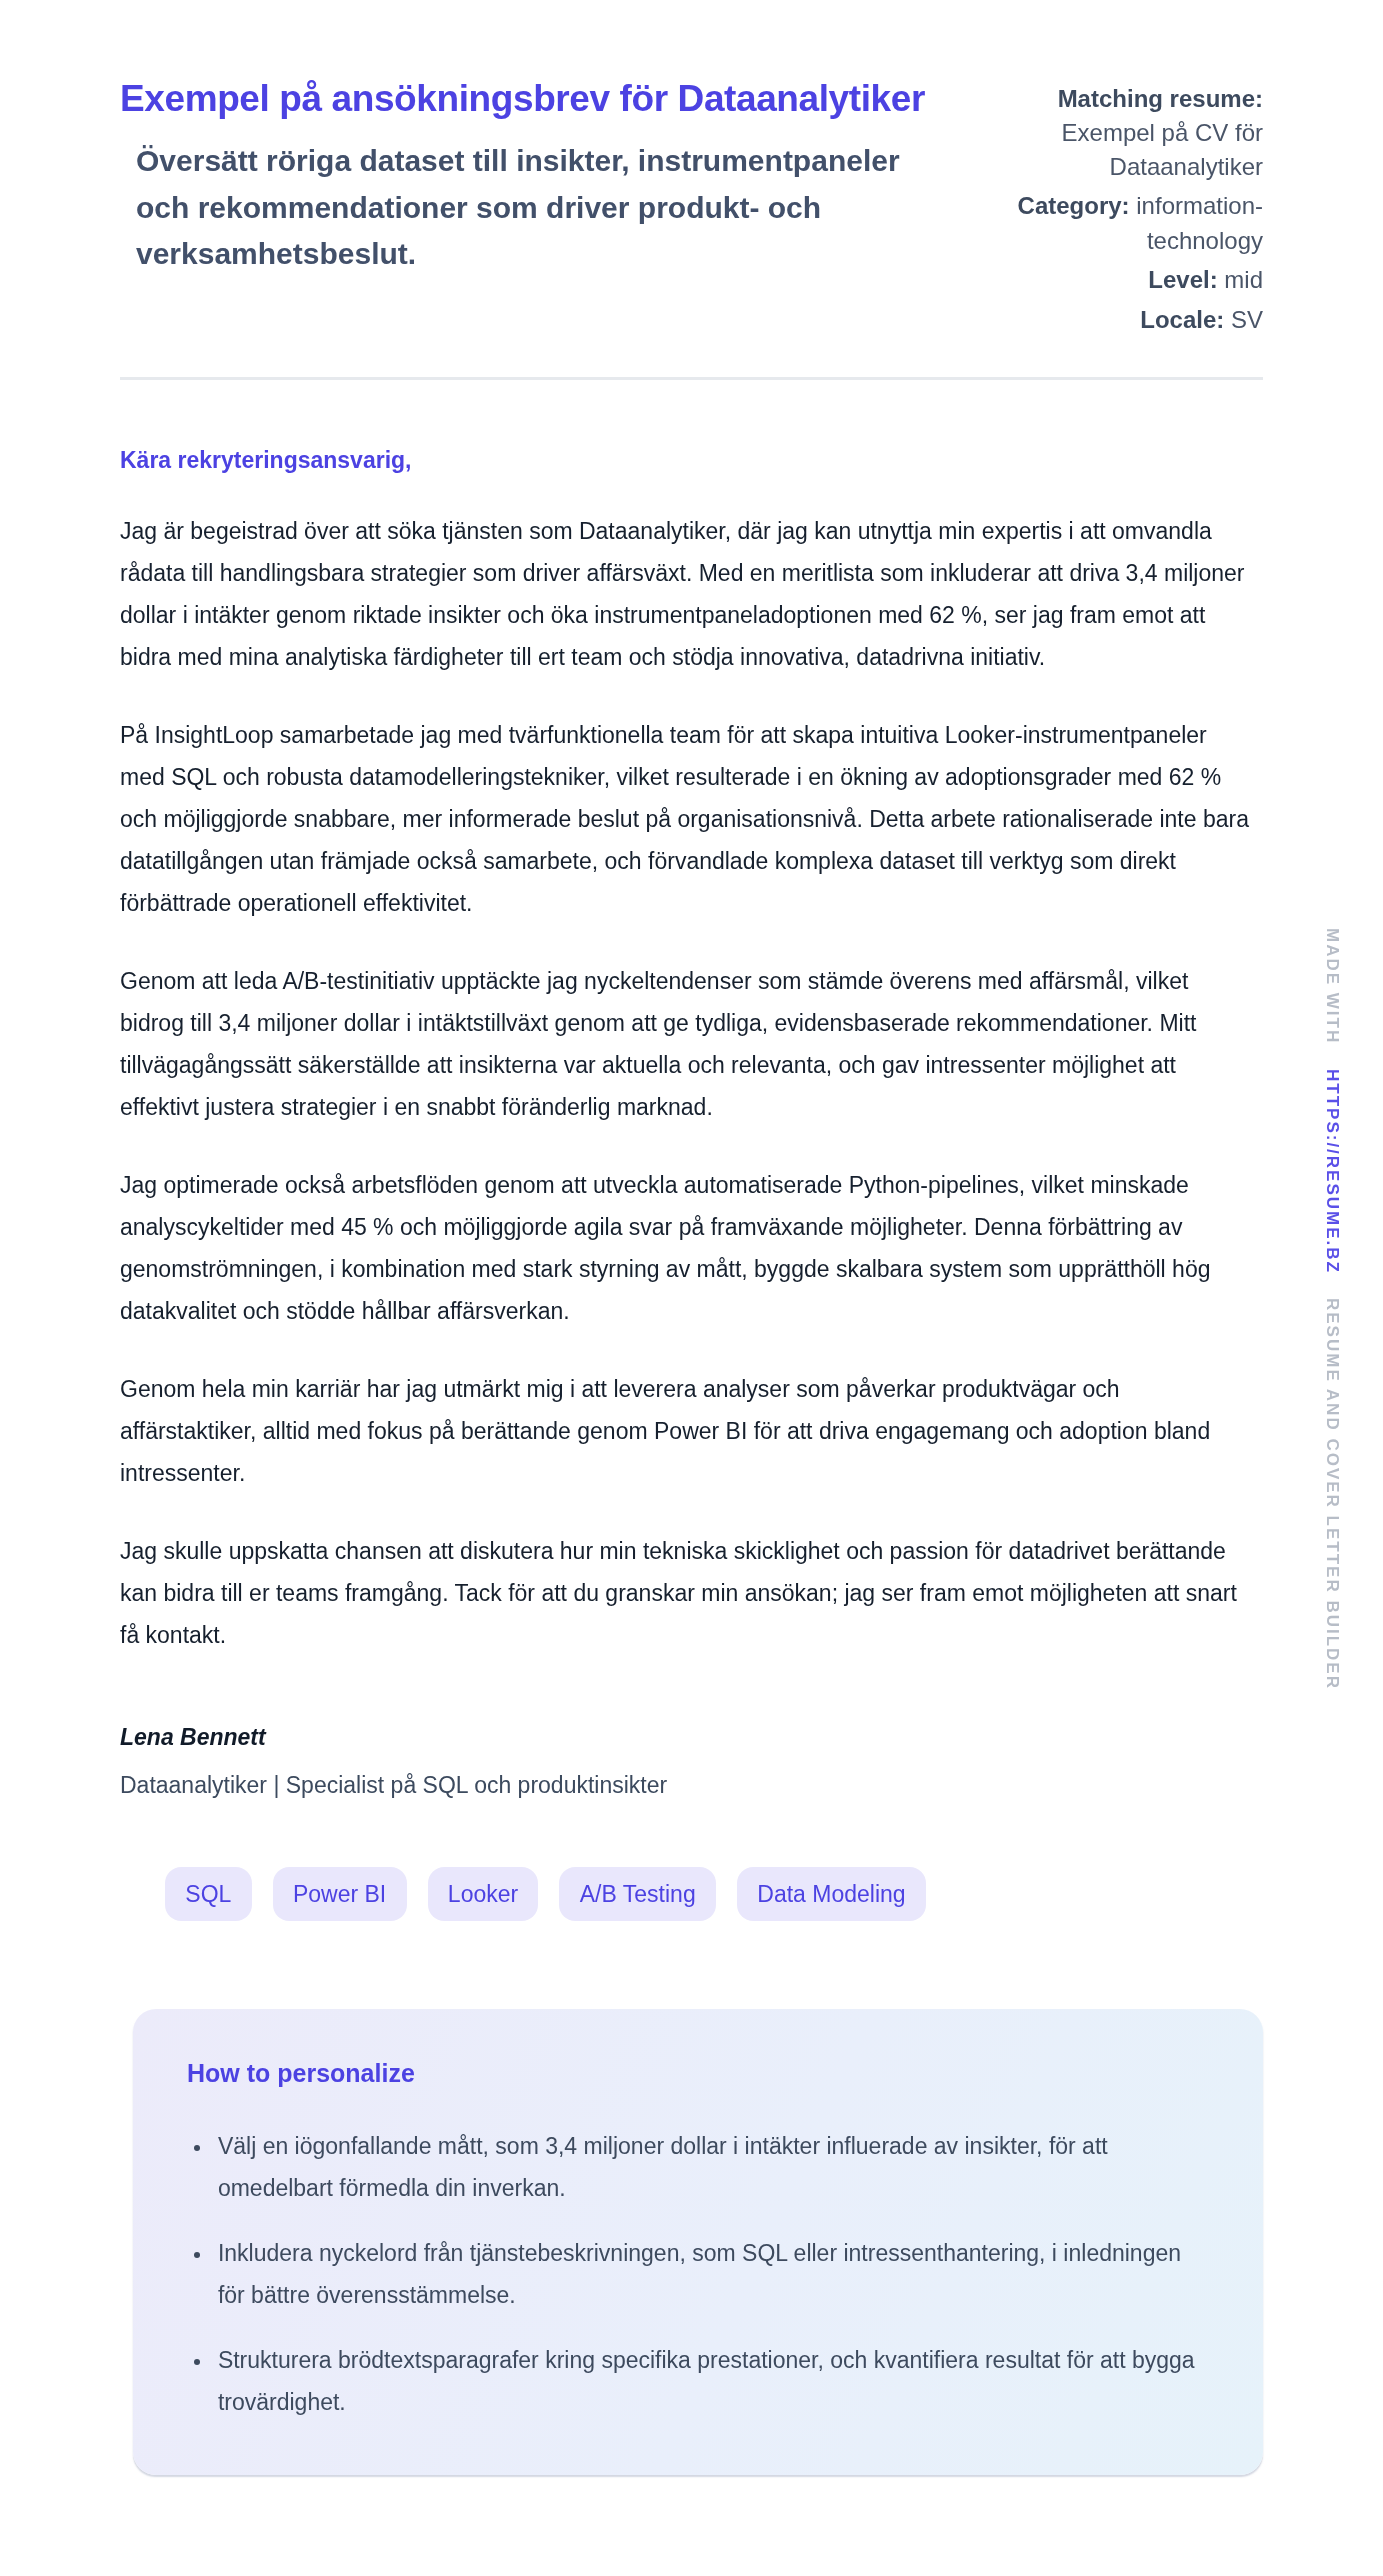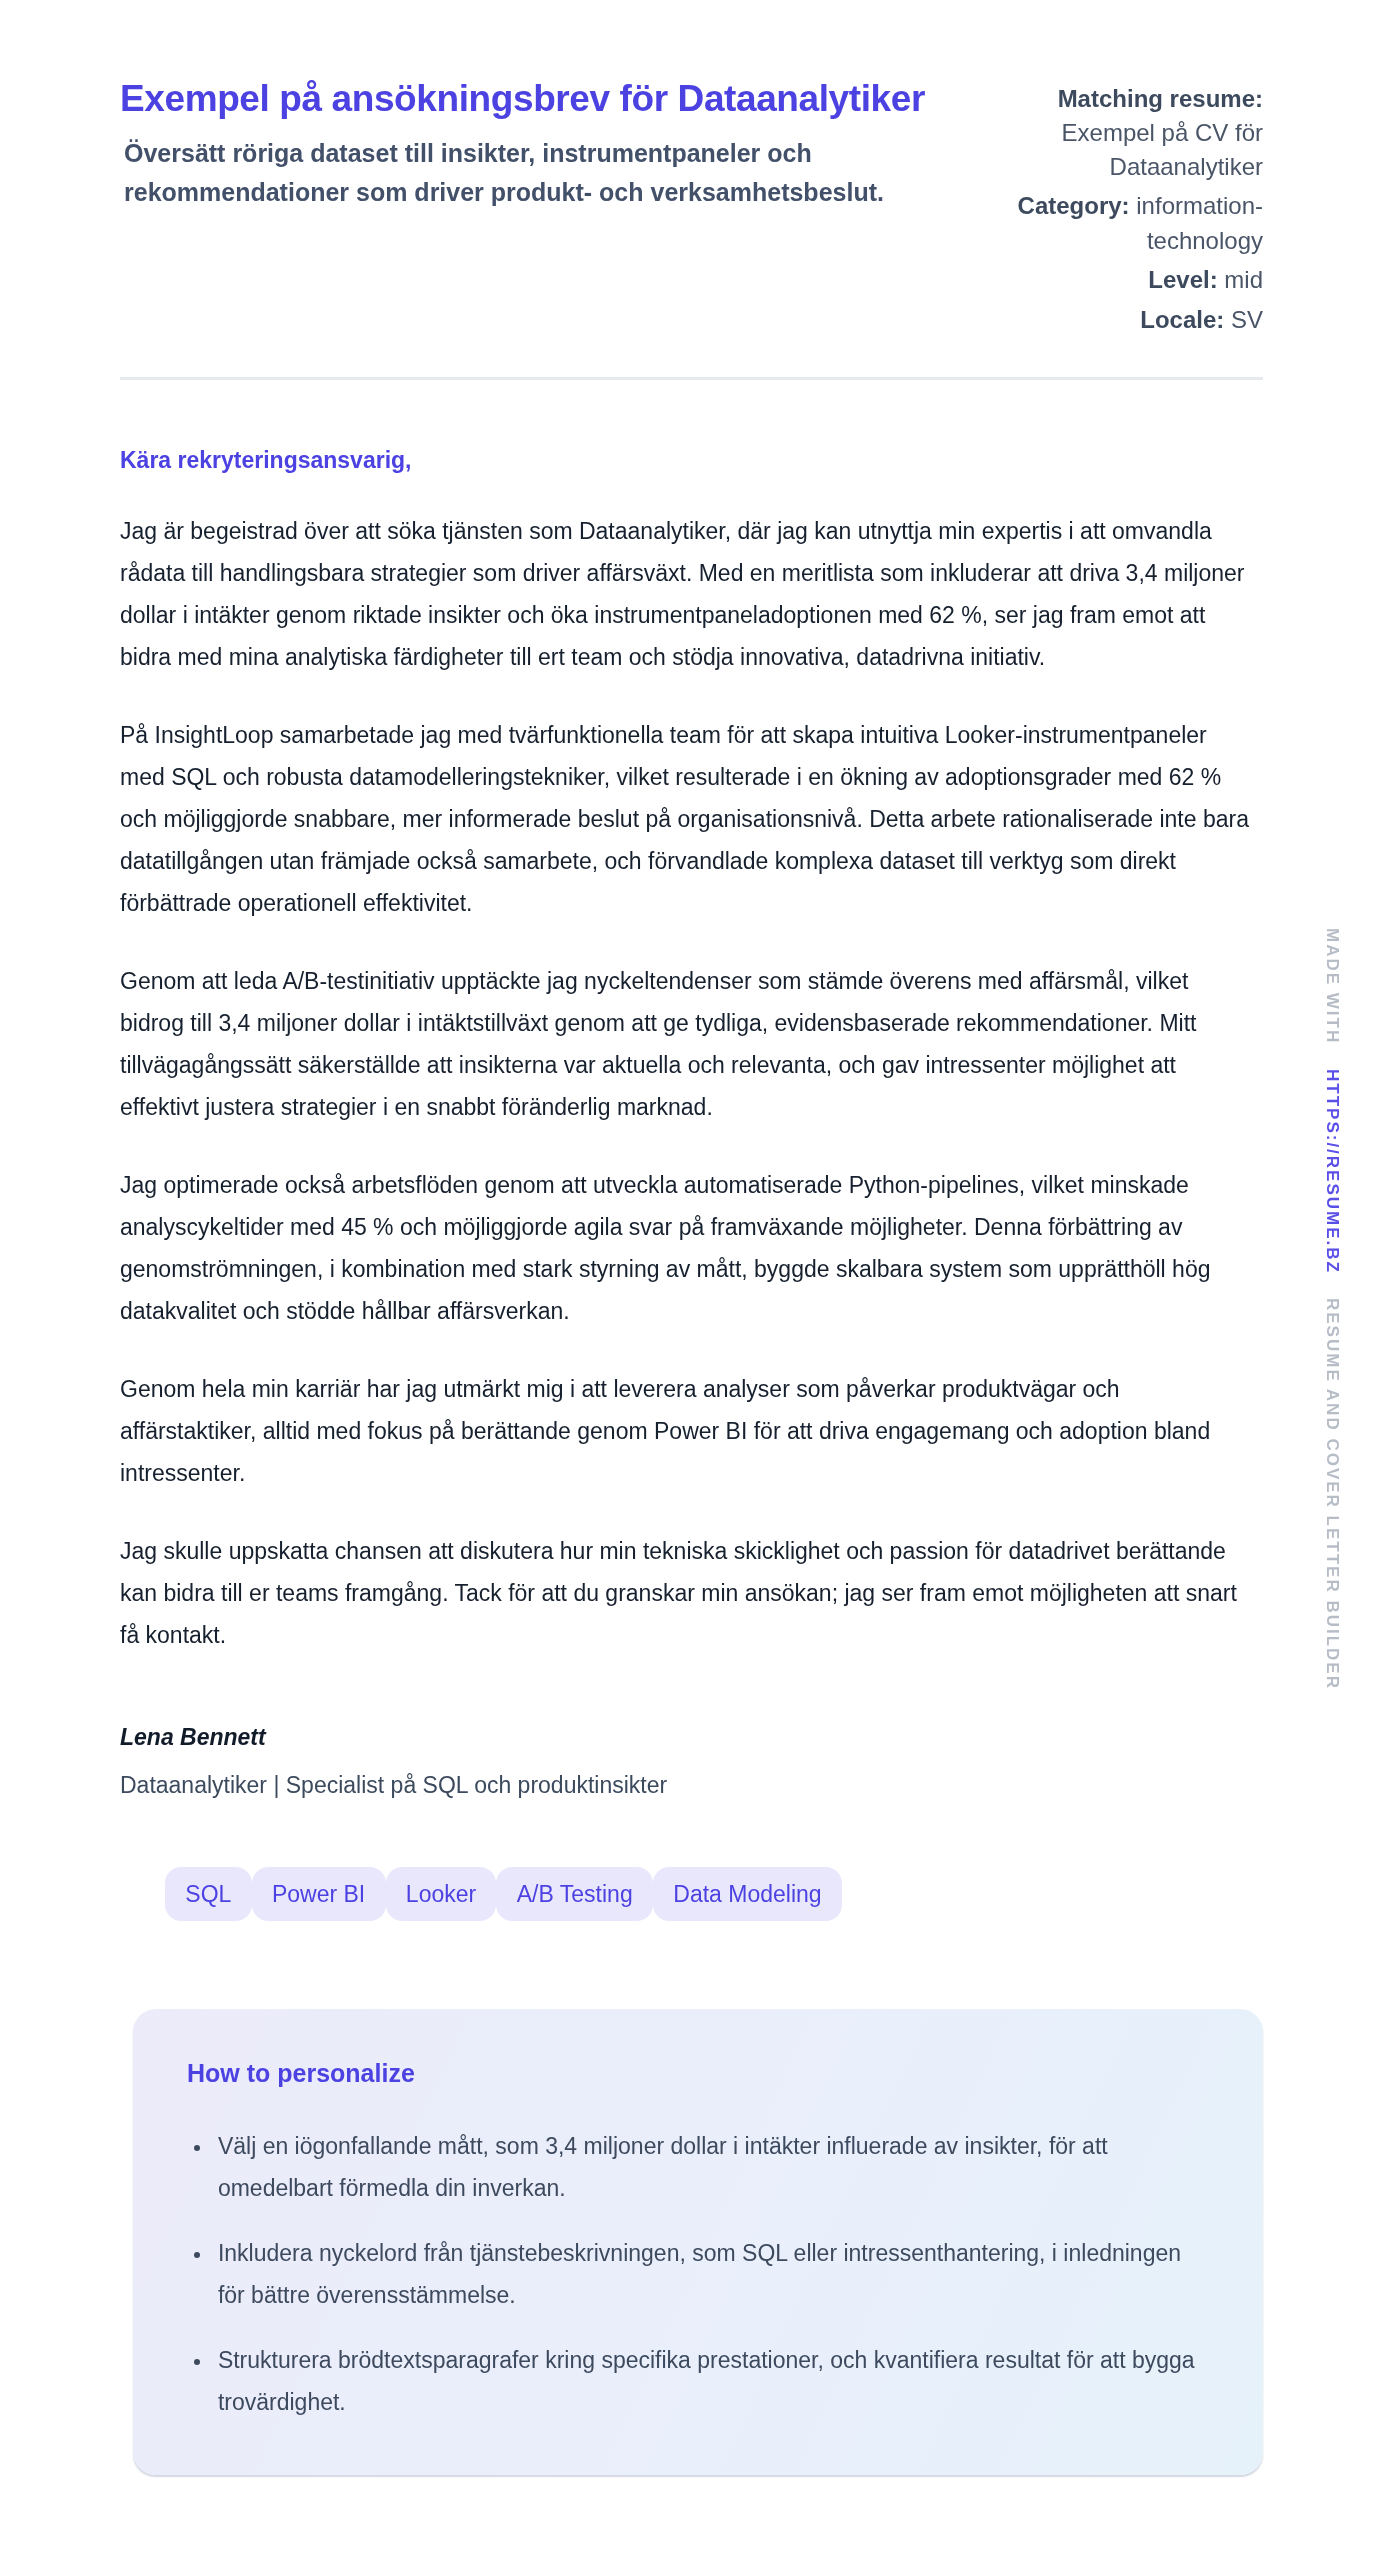"Översätt röriga dataset till insikter," .page-subtitle { font-size: 25px -> 30px; margin: 4px -> 16px }
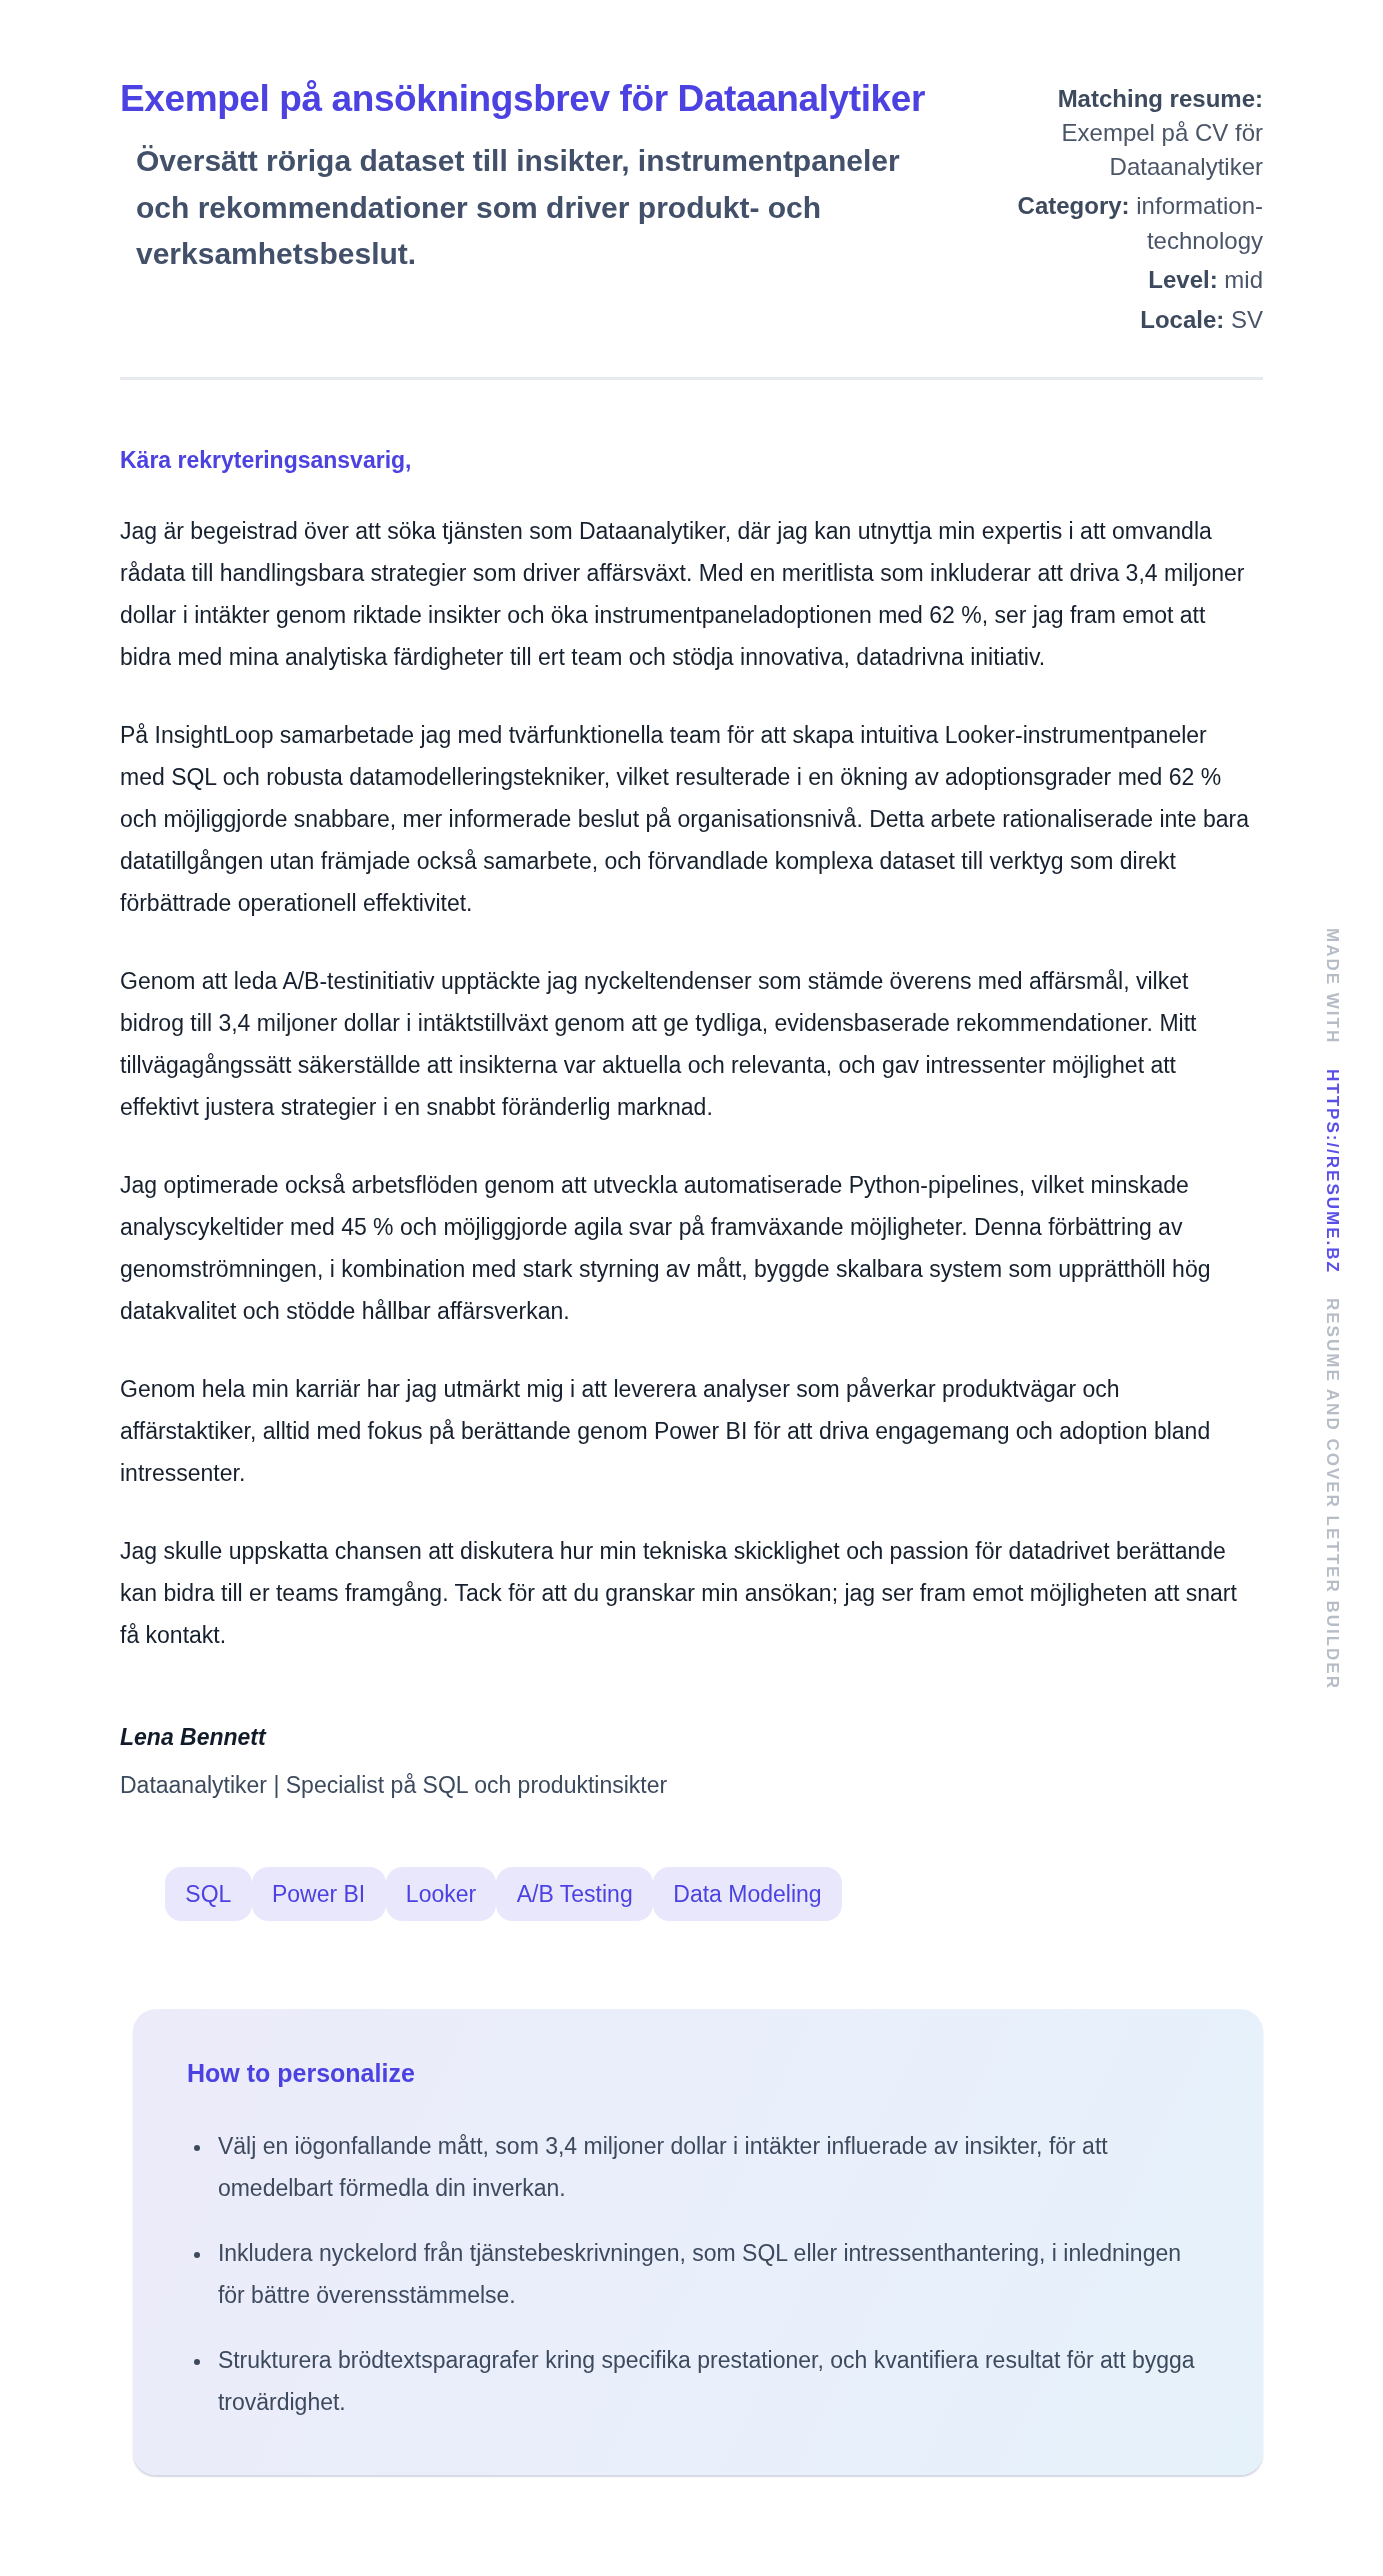"SQL" .tags { gap: none -> 21px }
